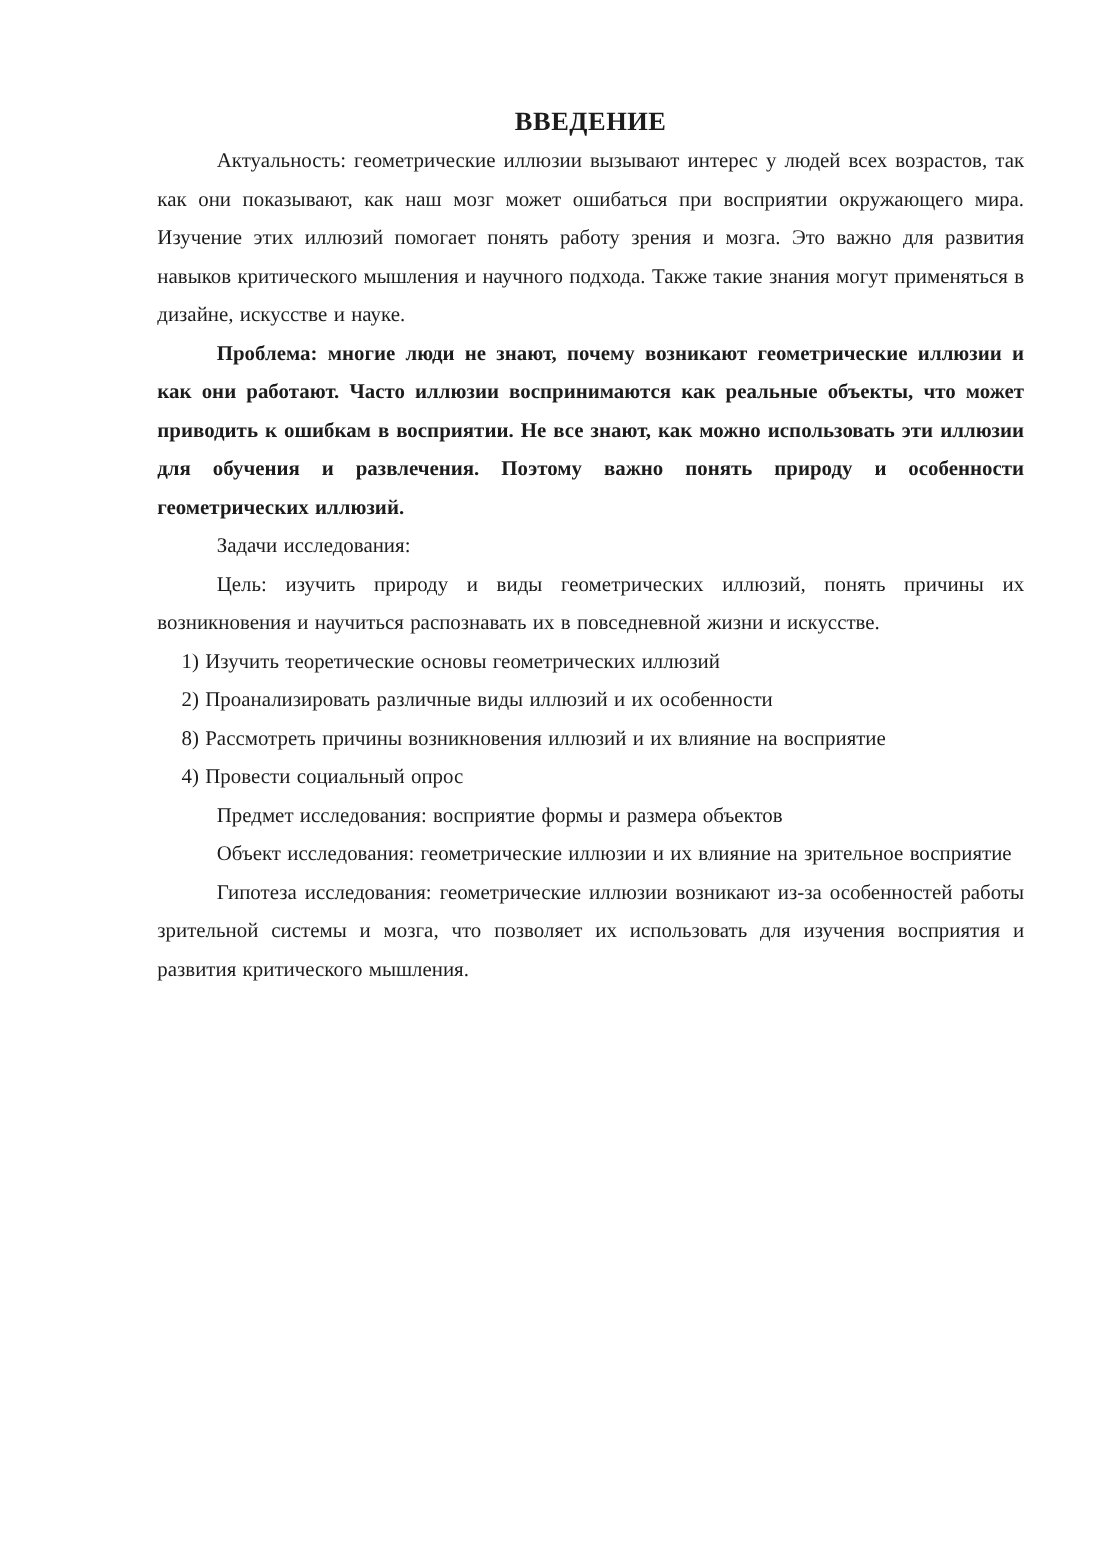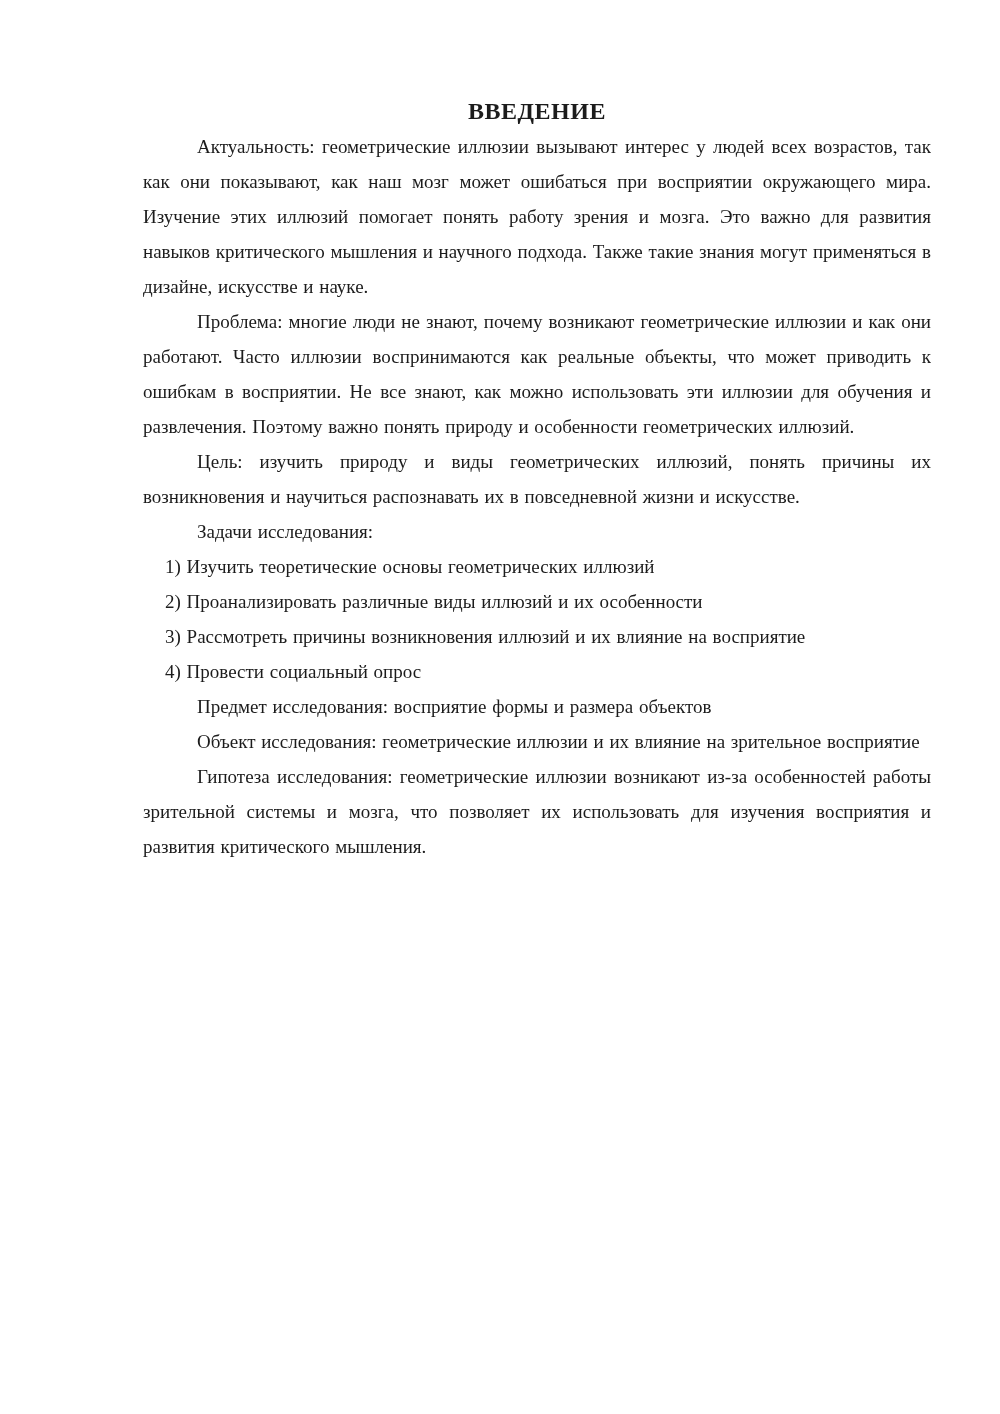"Проблема: многие люди не знают," .mt-p2 { font-weight: none -> bold }
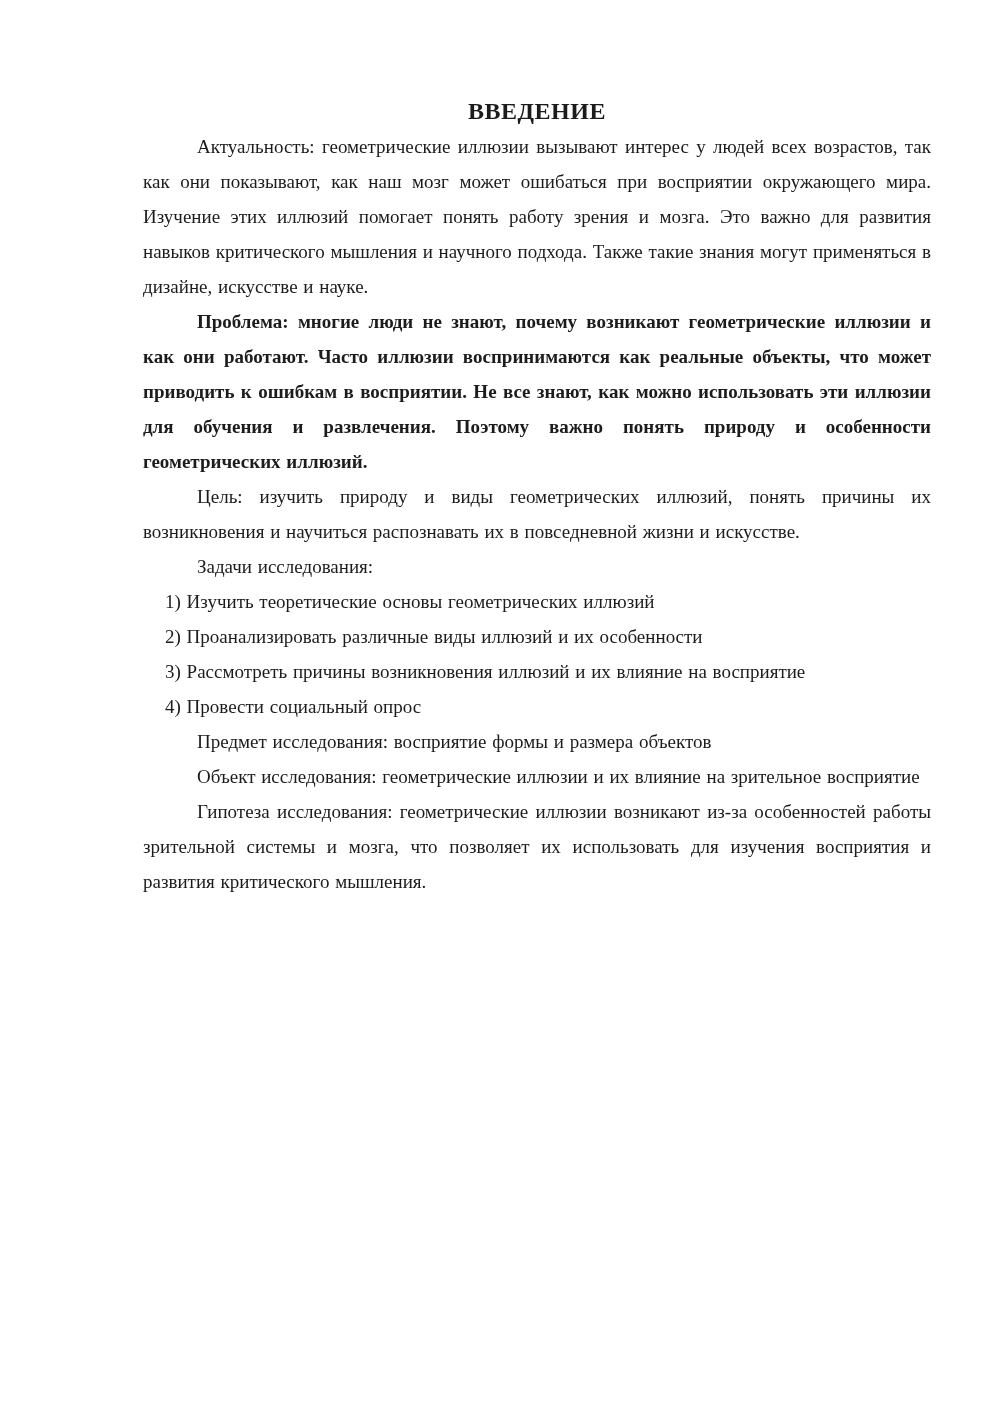"Цель: изучить природу и виды" p.para { order: before "Задачи исследования:" -> after "Задачи исследования:" }
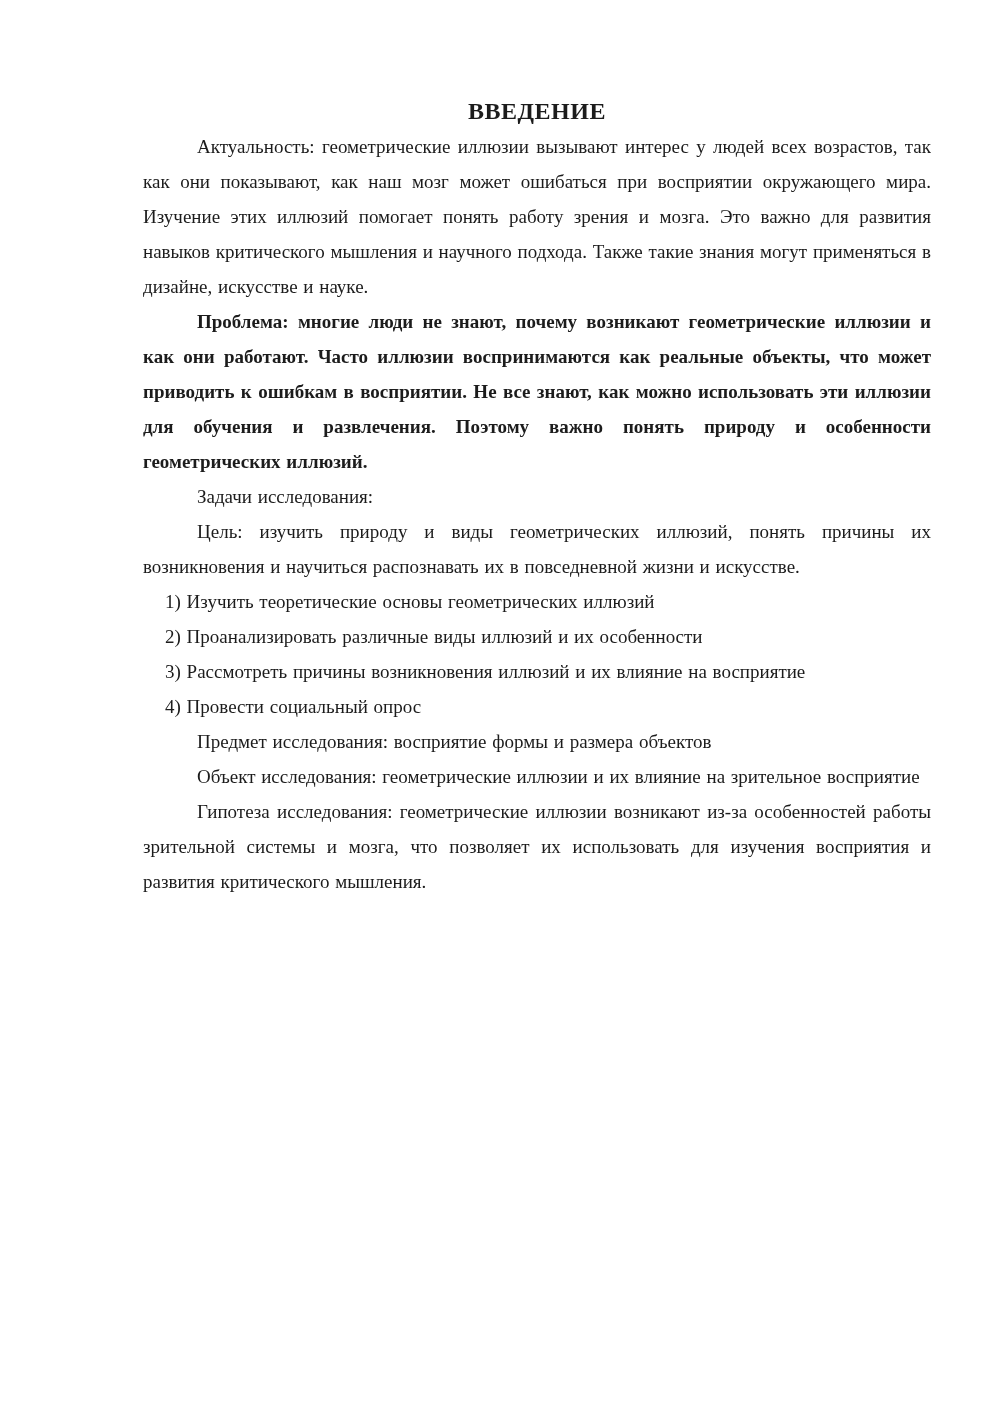"3) Рассмотреть причины возникновения" p.para { text: 3 -> 8 }
